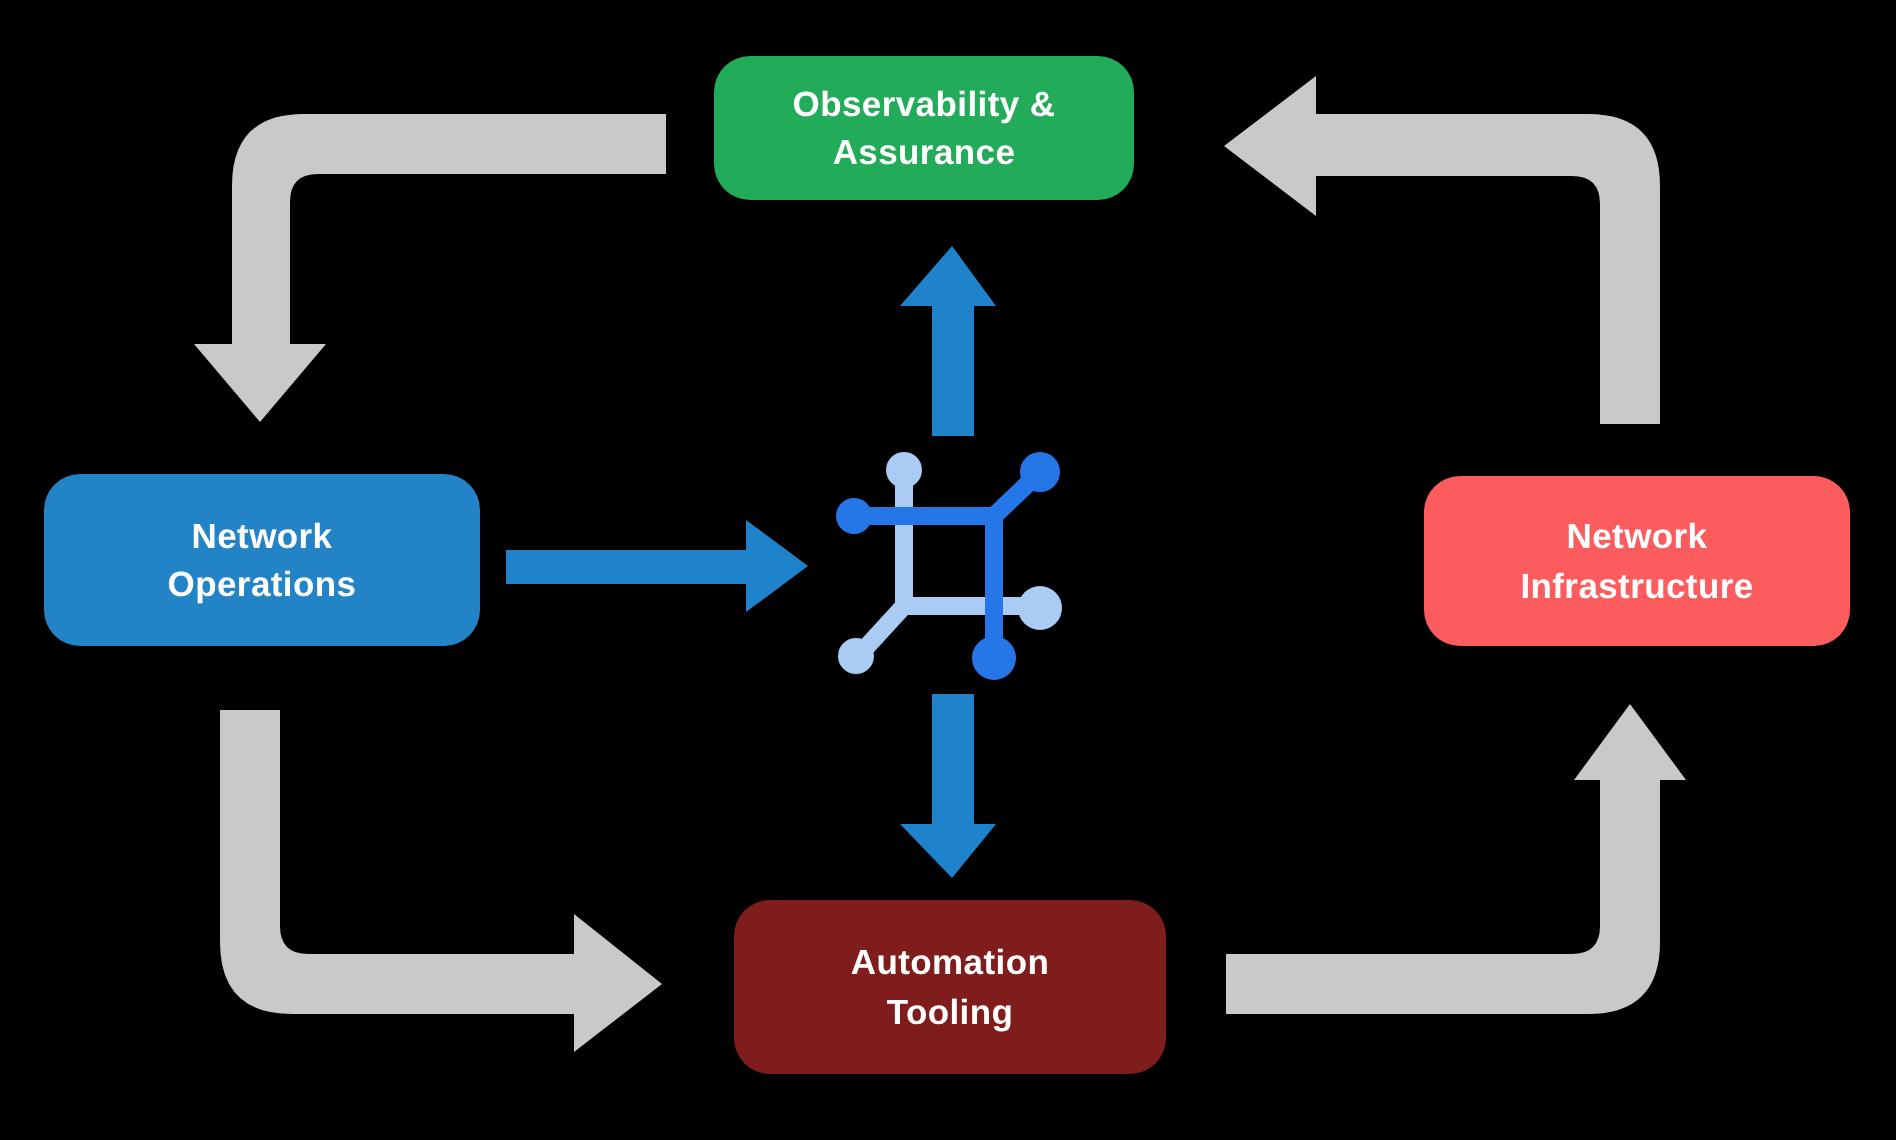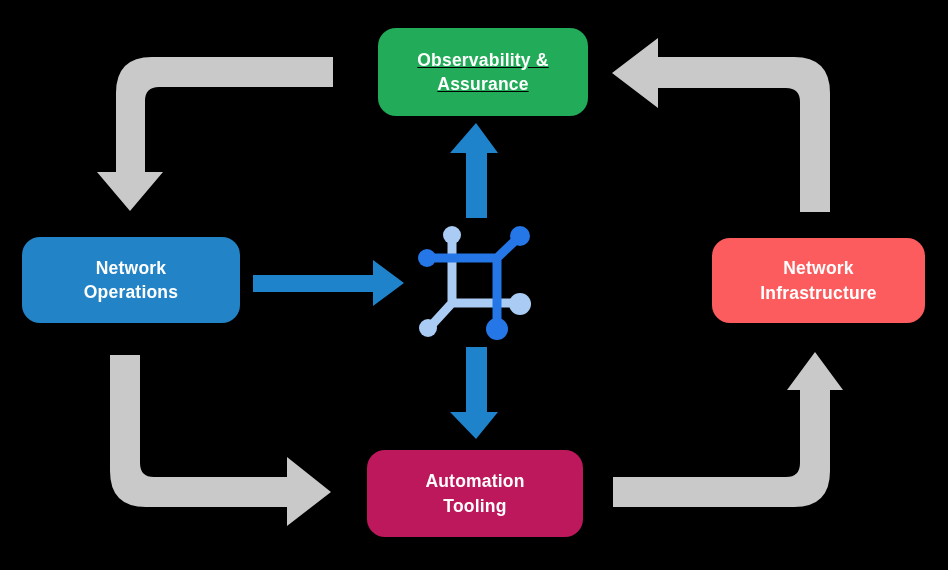"Observability &" .node-observability { height: 88px -> 72px; left: 378px -> 357px; text-decoration: underline -> none }
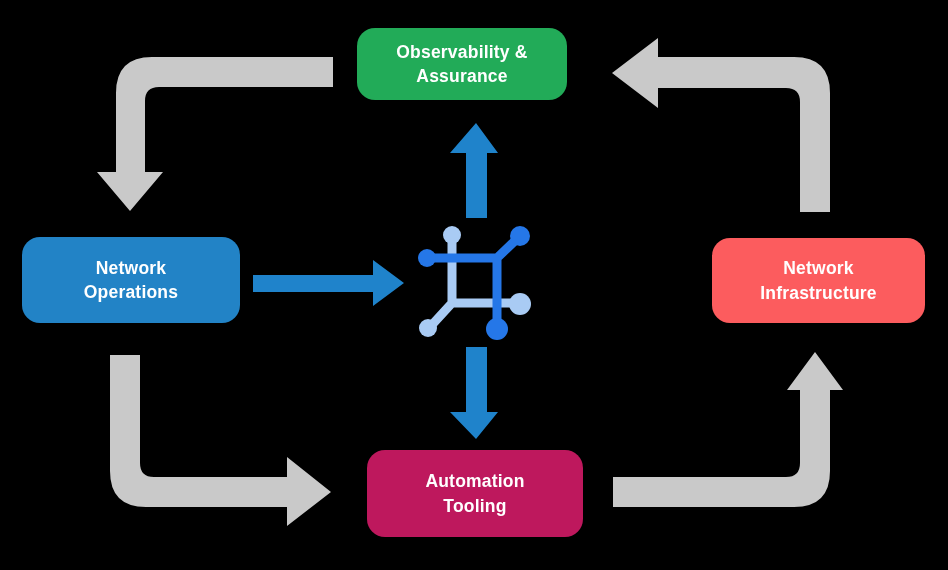"Automation" div.node { background: #be185d -> #7f1d1d }
